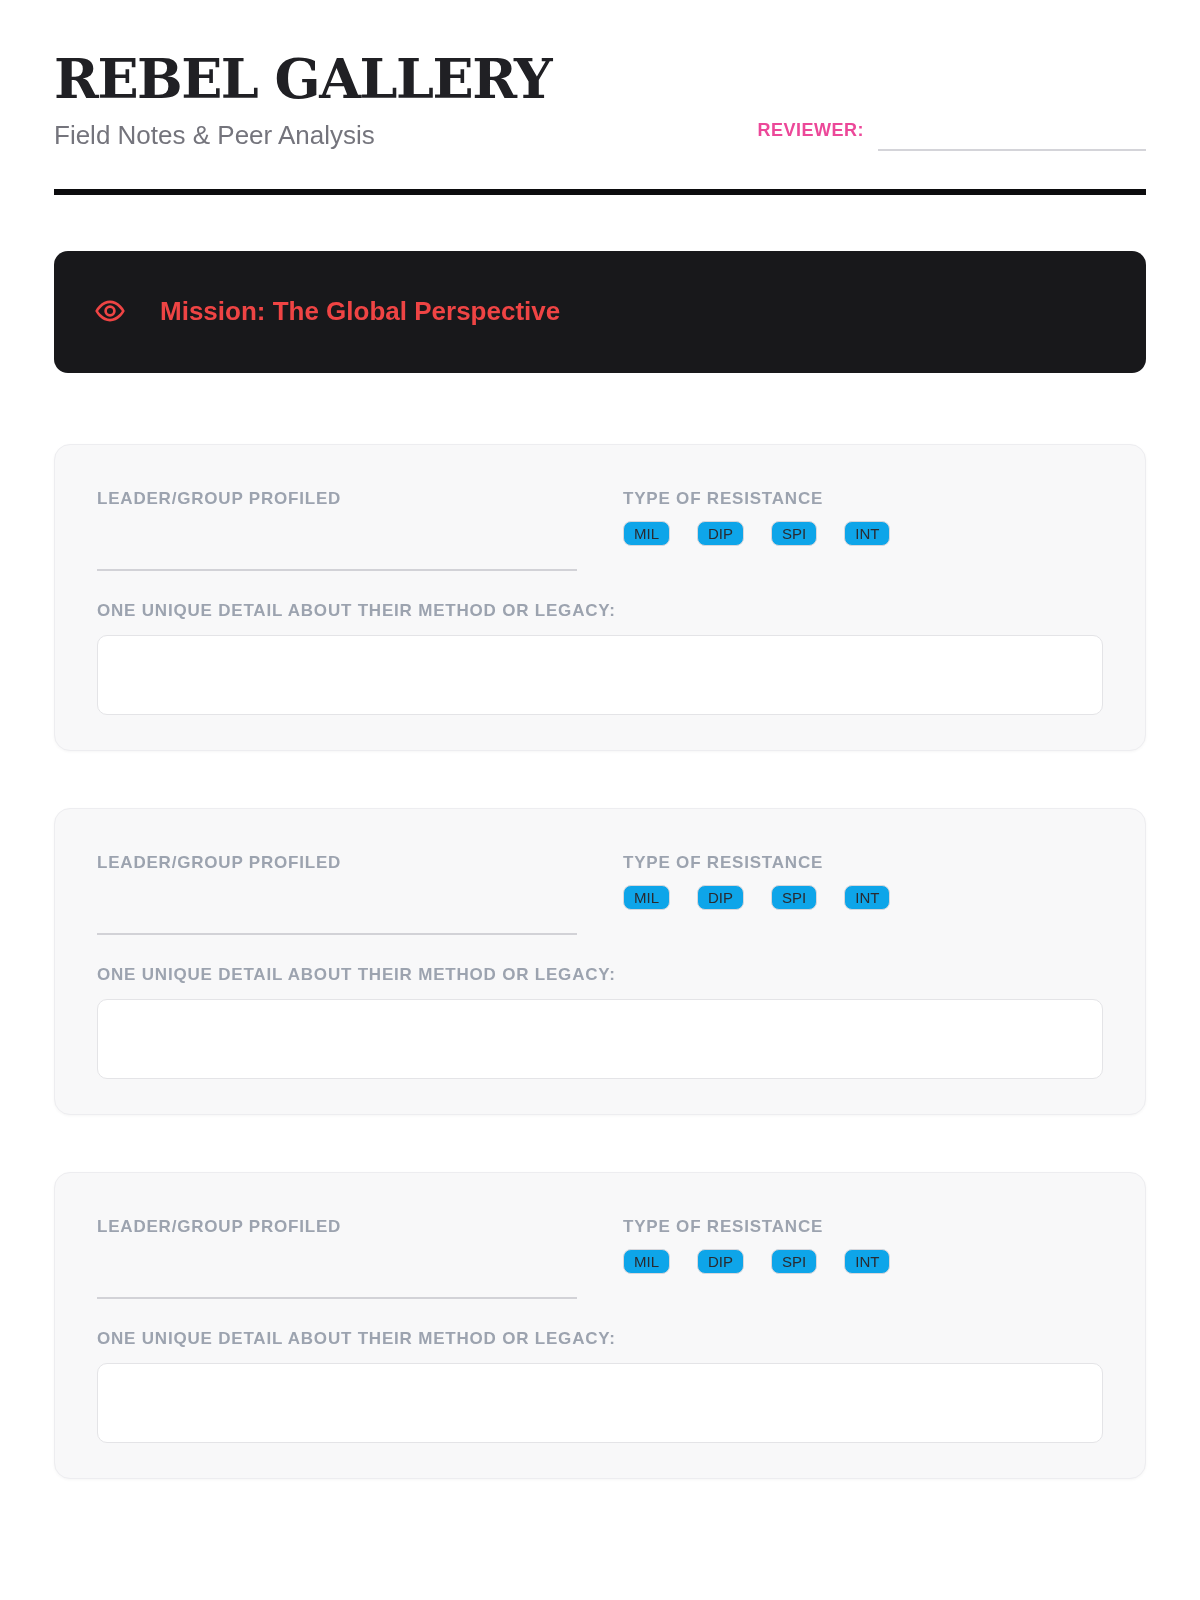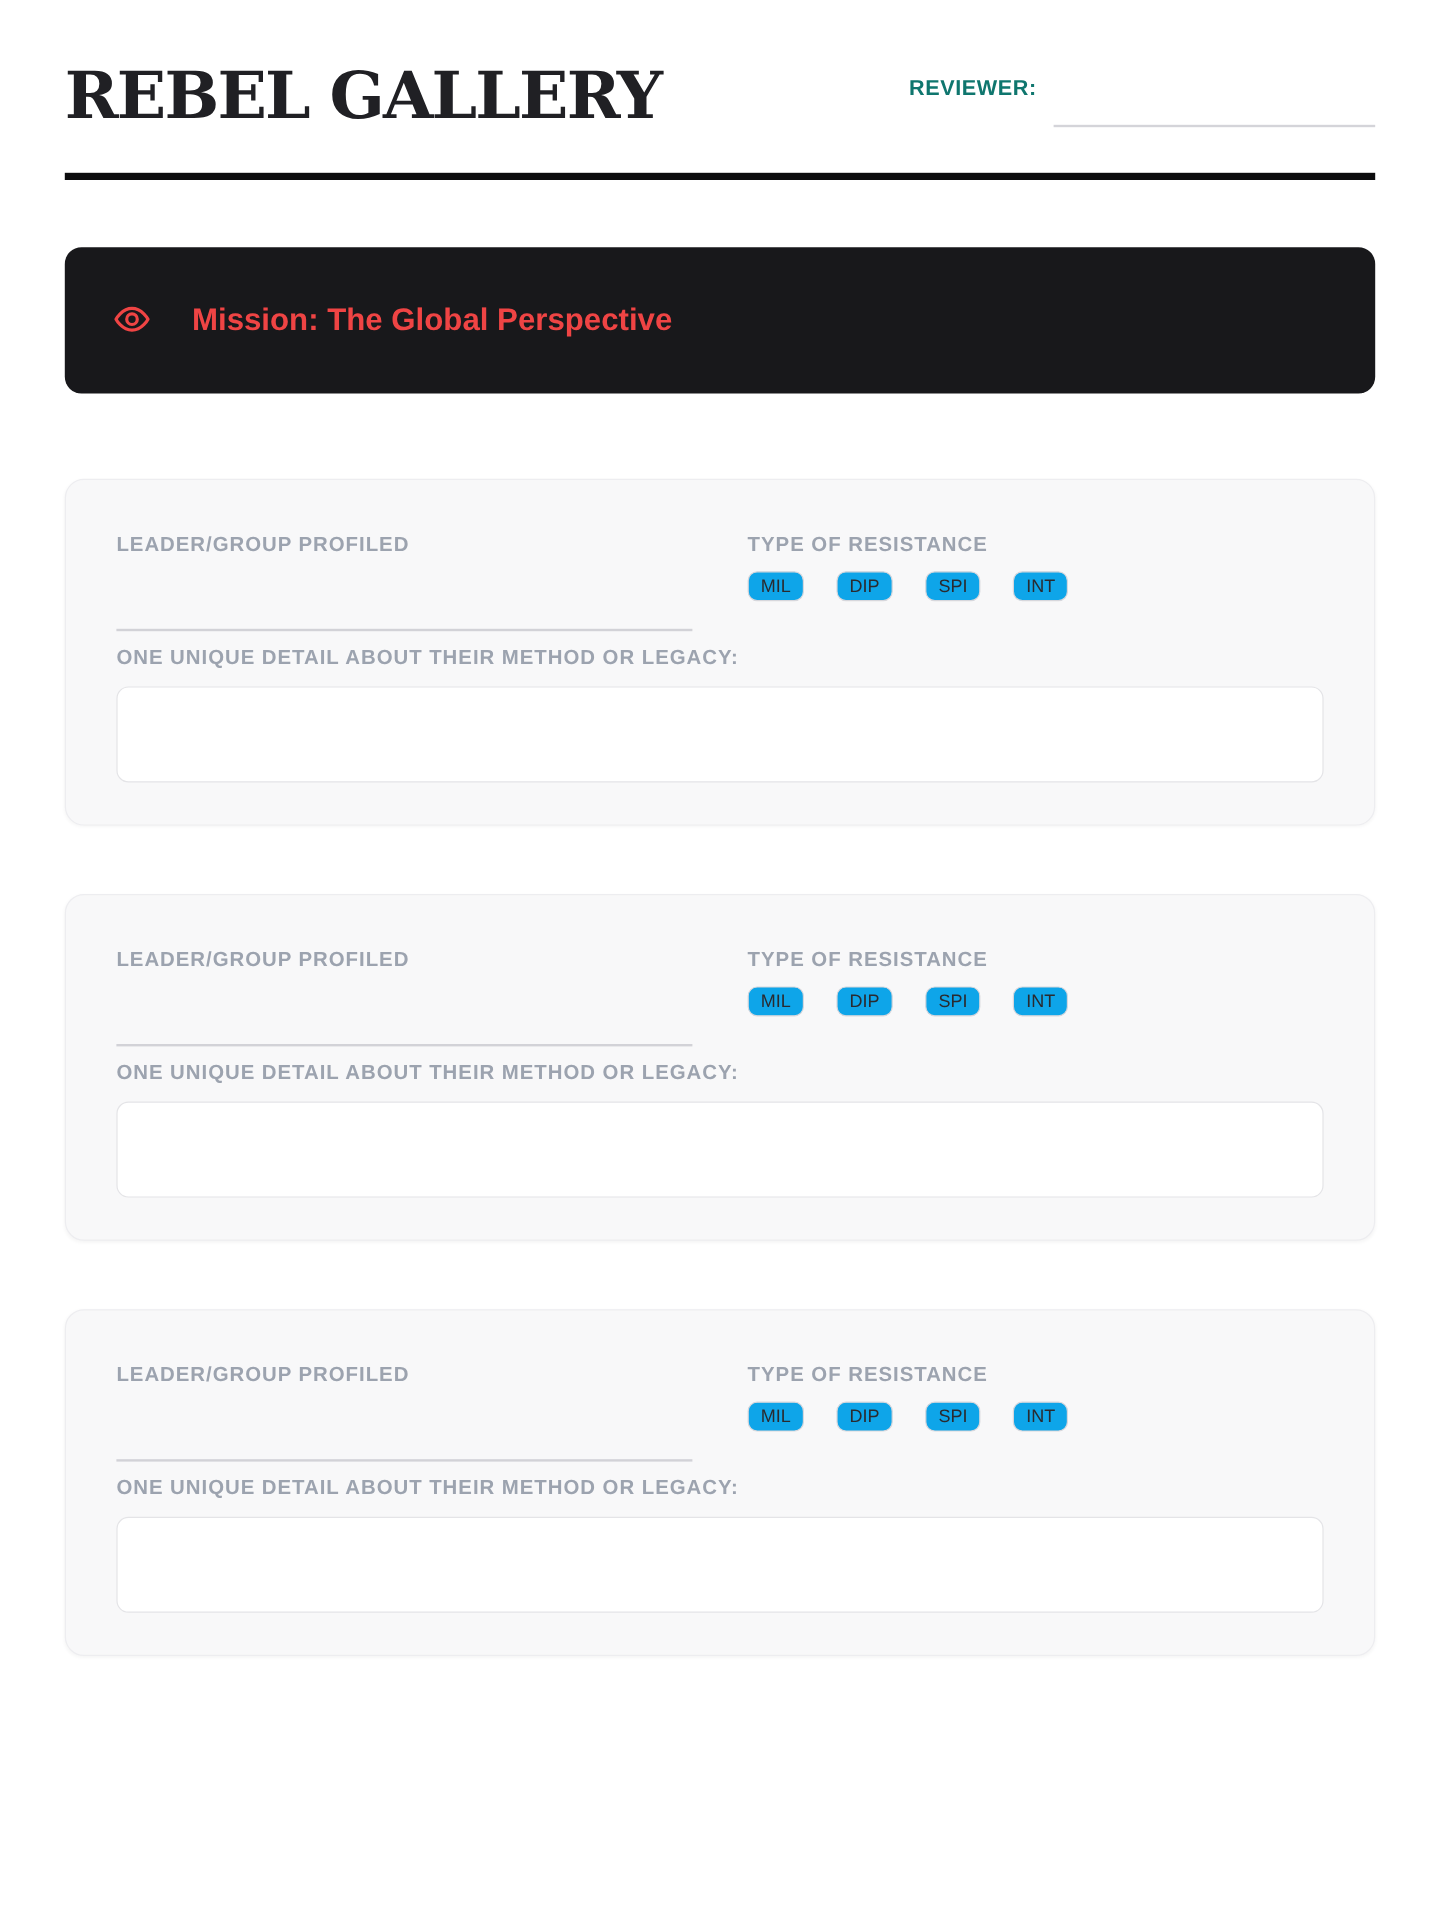"Field Notes & Peer Analysis" div.subtitle { html: none -> <div>Field Notes &amp; Peer Analysis</div> }
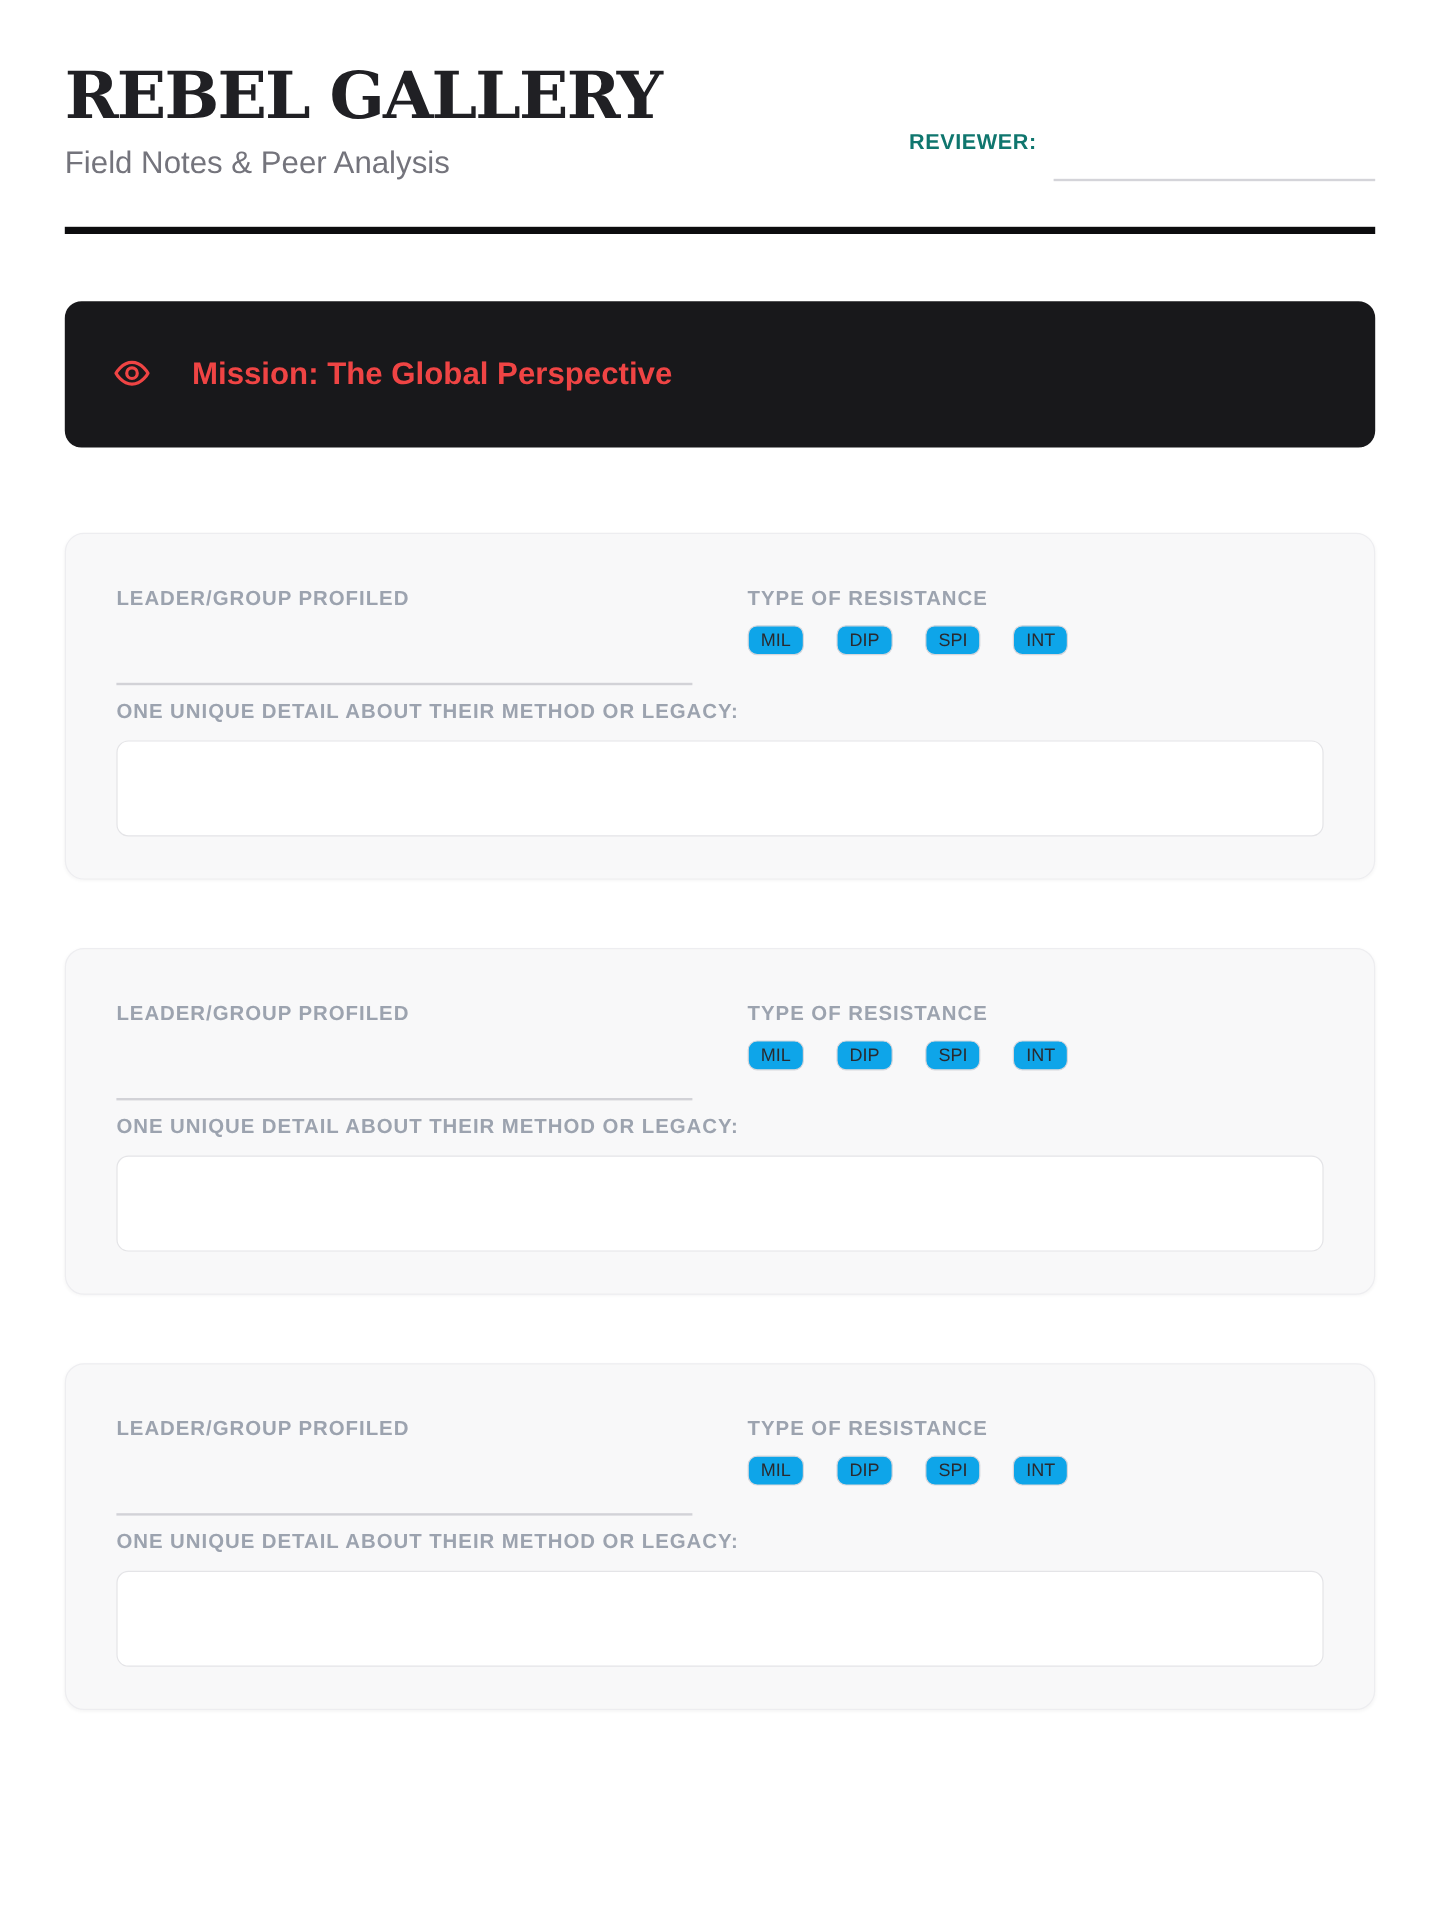"REVIEWER:" .rev-label { color: #0f766e -> #ec4899; margin-bottom: 22px -> 10px }
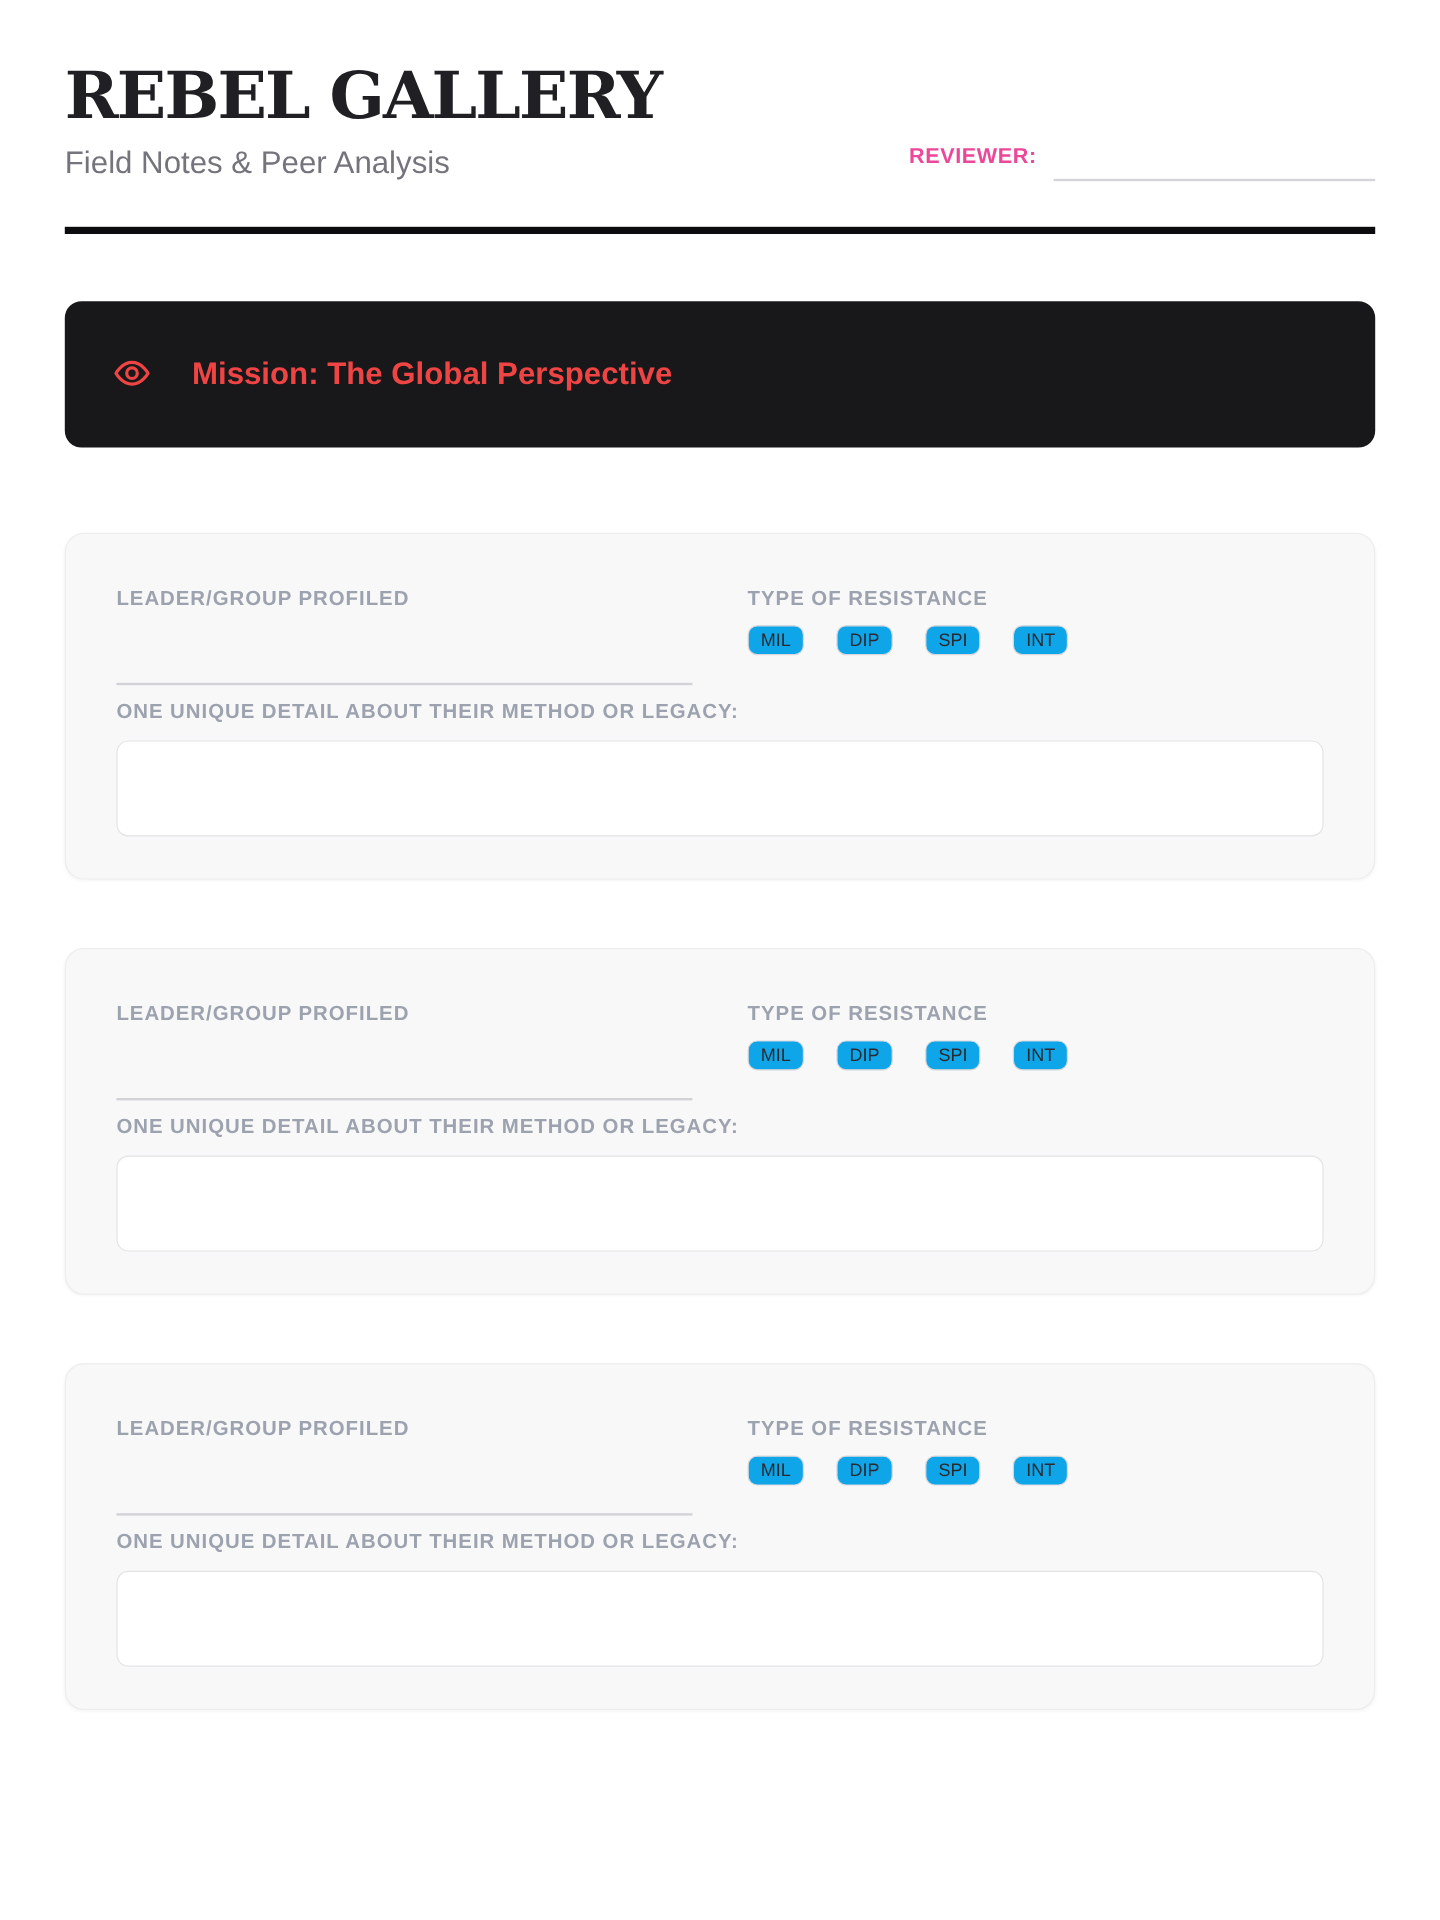"ONE UNIQUE DETAIL ABOUT THEIR" .flabel.detail { margin-top: 12px -> 30px }
